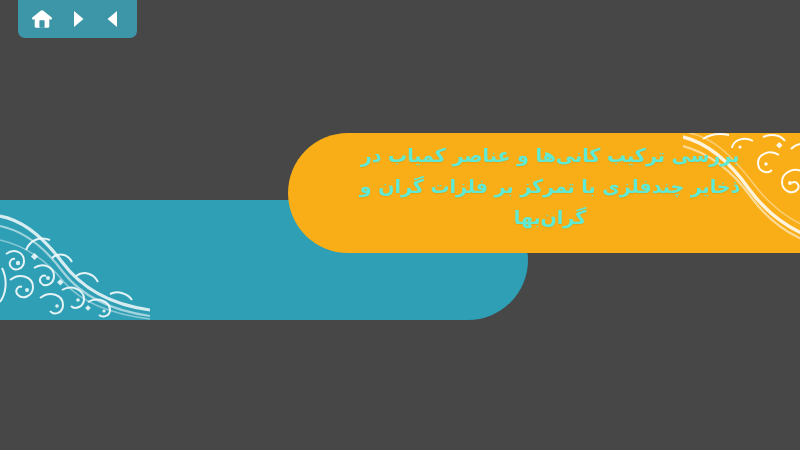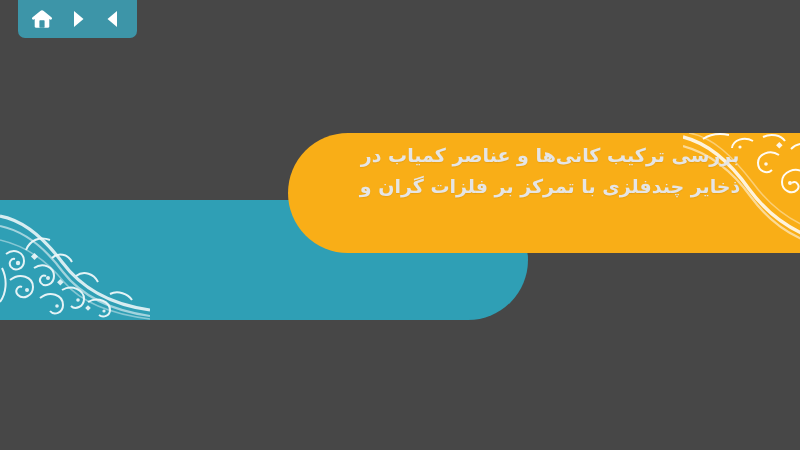"بررسی ترکیب کانی‌ها و عناصر" .slide-title { color: #e5e5e5 -> #5eead4 }
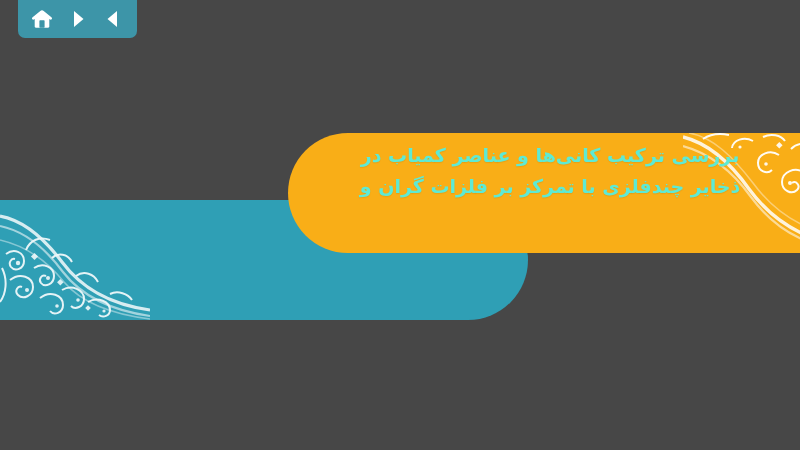"گران‌بها" div.title-line { html: none -> <div>گران‌بها</div> }
